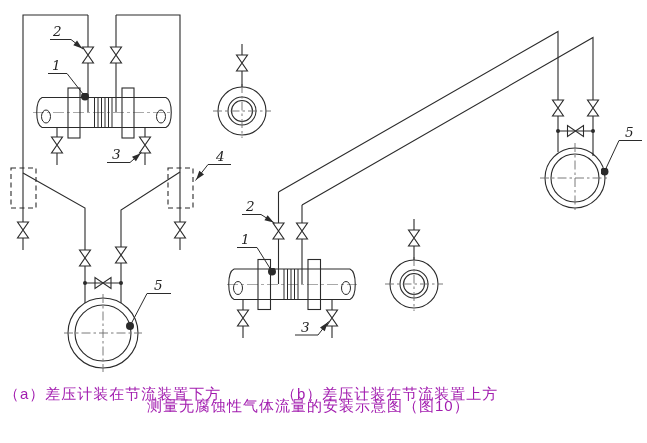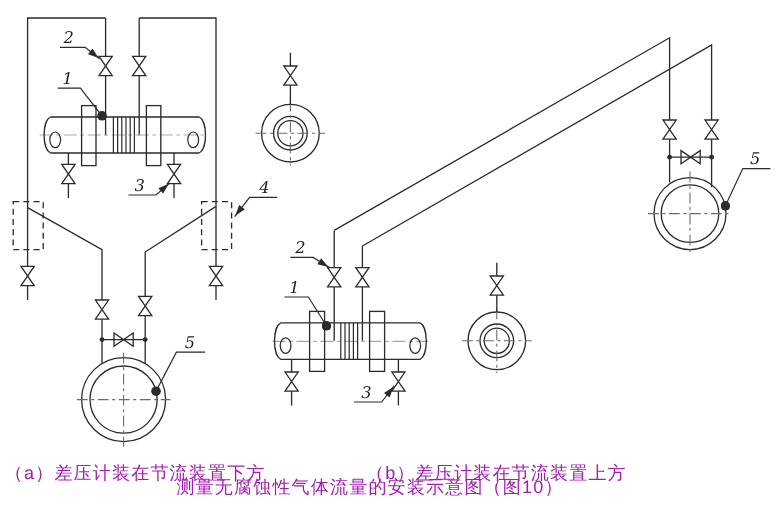"（b）差压计装在节流装置上方" div.cap { margin-left: 24px -> none }
